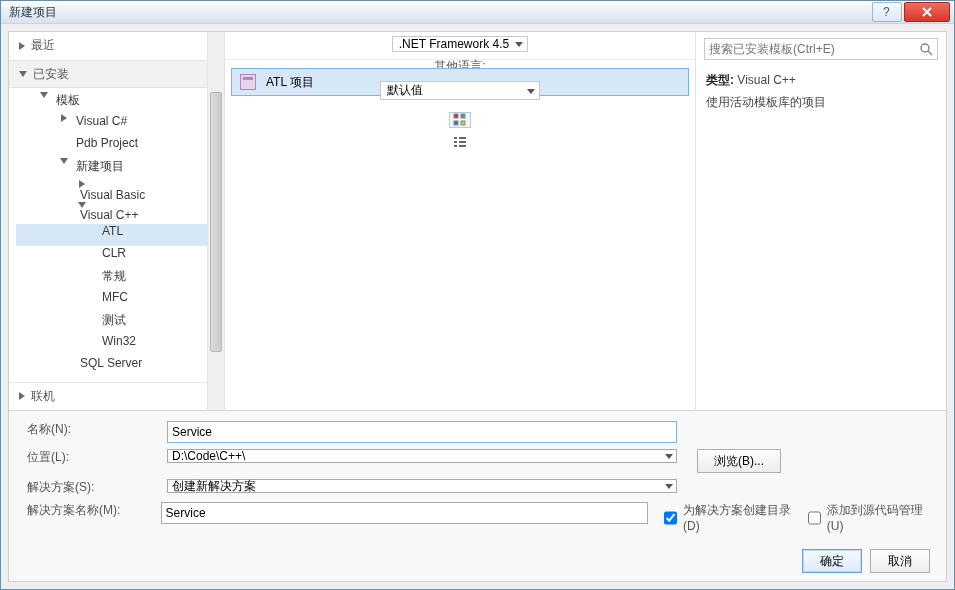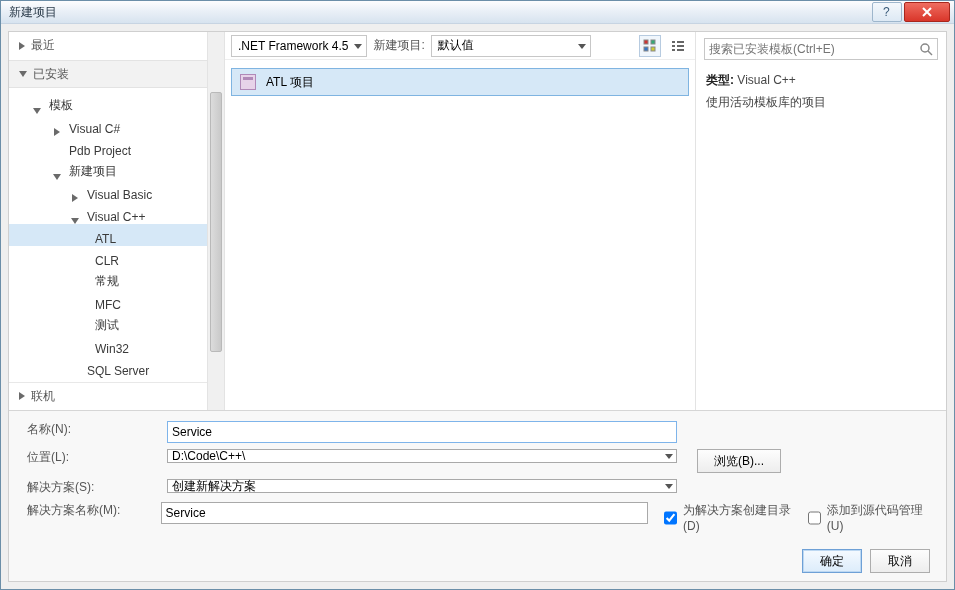".NET Framework 4.5" .toolbar { flex-direction: none -> column }
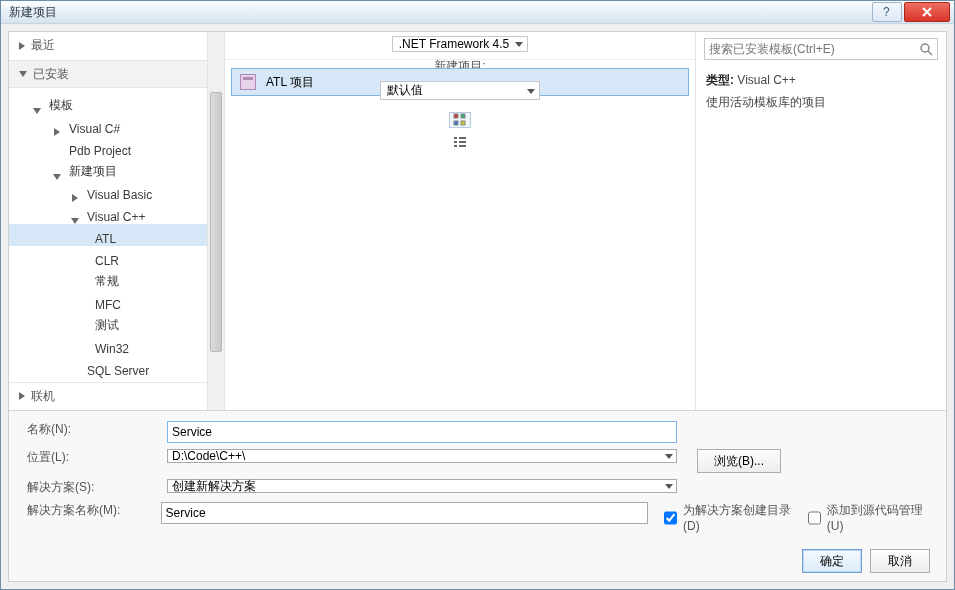"新建项目:" span.sort-label { text: 新建项目 -> 其他语言 }
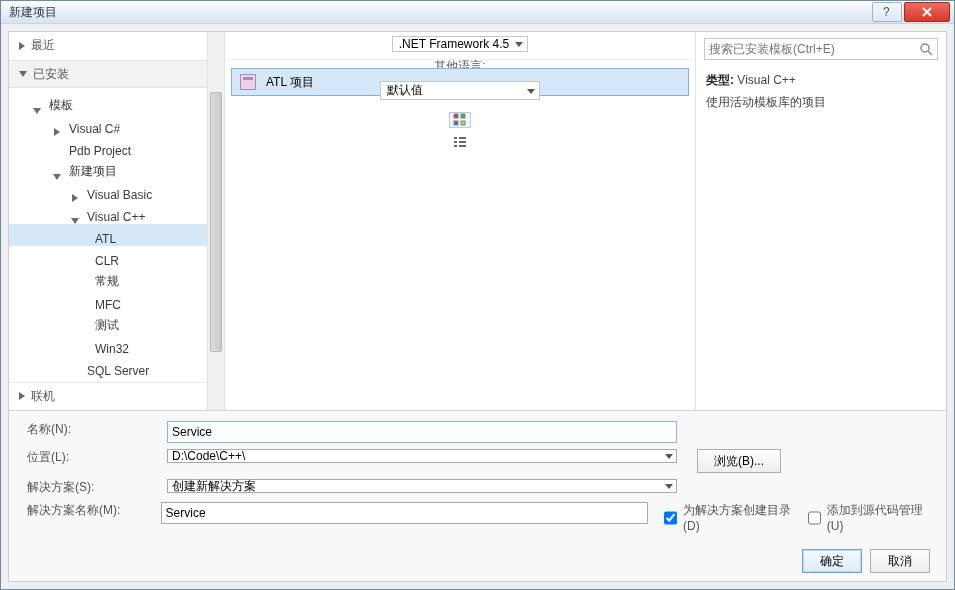"模板" .node { align-items: flex-end -> flex-start; margin-left: none -> 7px }
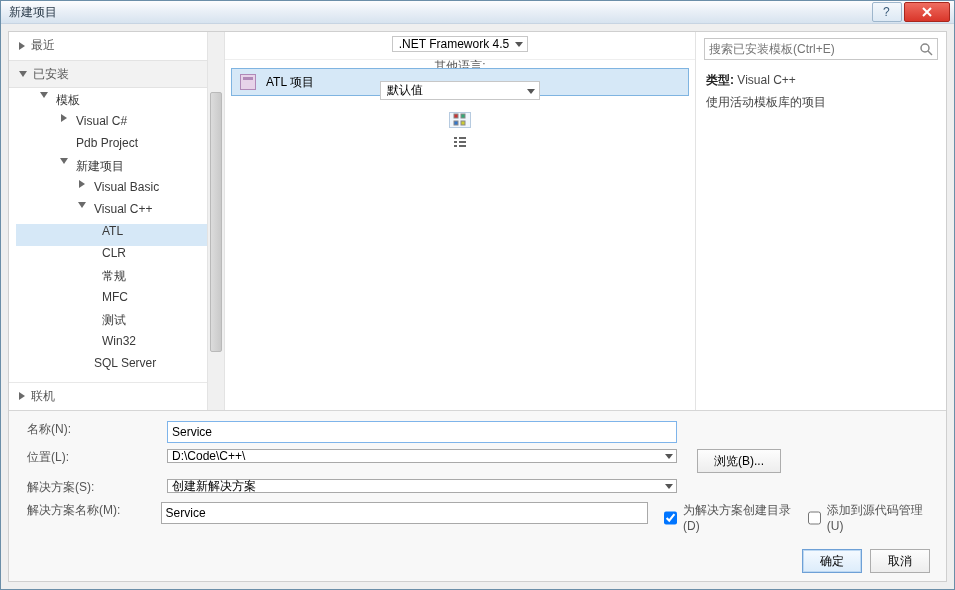"Visual Basic" .indent3 { flex-direction: none -> column }
